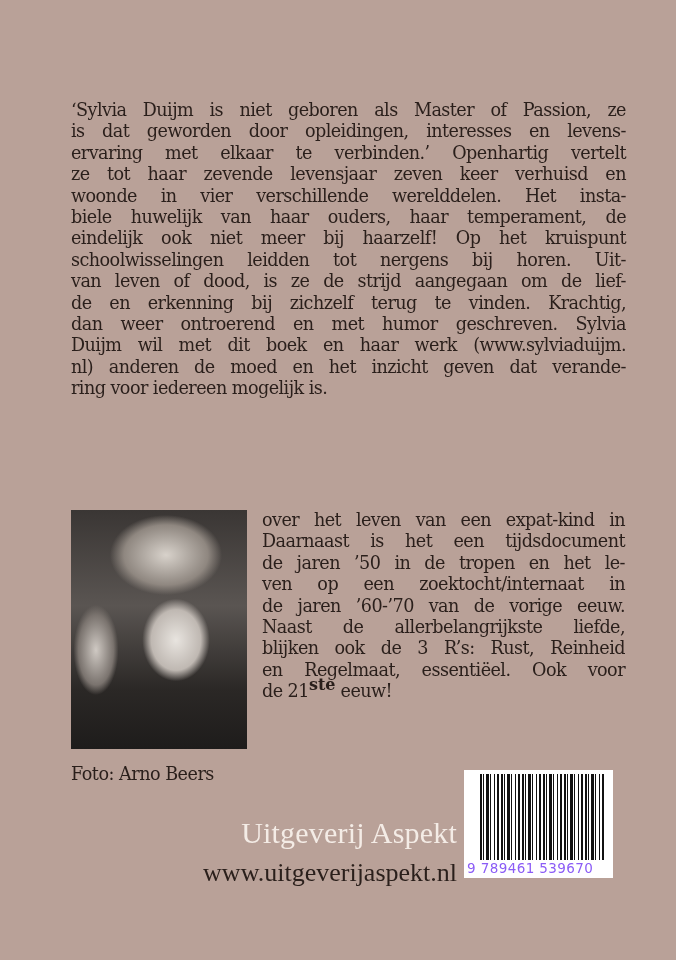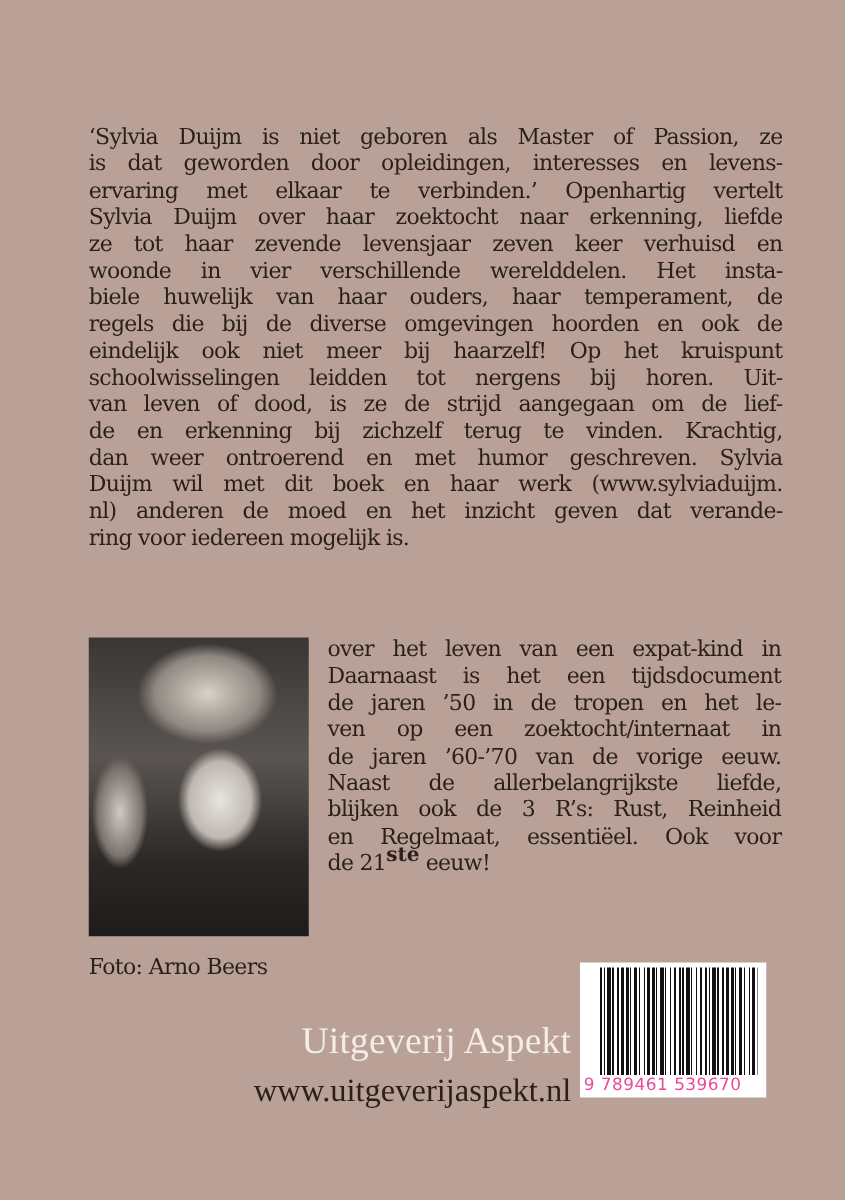"Sylvia Duijm over haar zoektocht" span.line { html: <span>Sylvia Duijm over haar zoektocht naar erkenning, liefde</span> -> none }
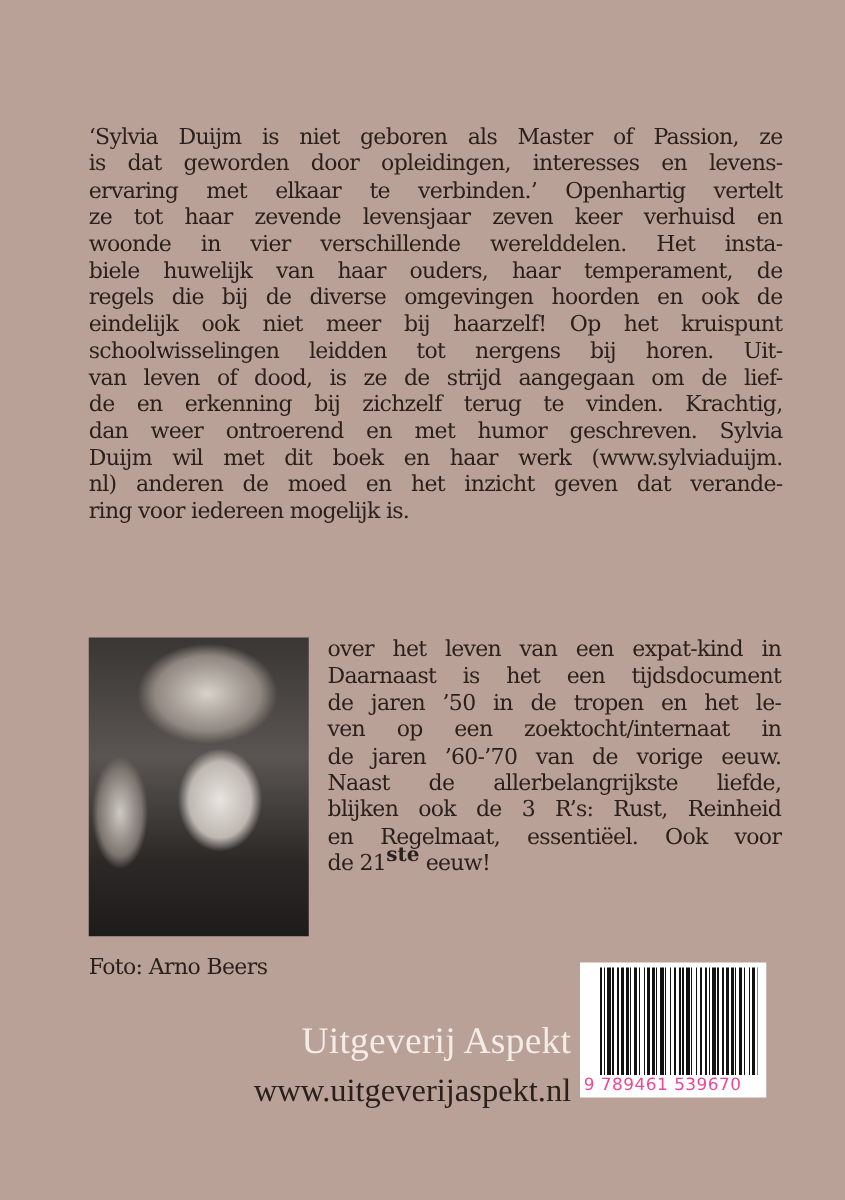"regels die bij de diverse" span.line { html: <span>regels die bij de diverse omgevingen hoorden en ook de</span> -> none }
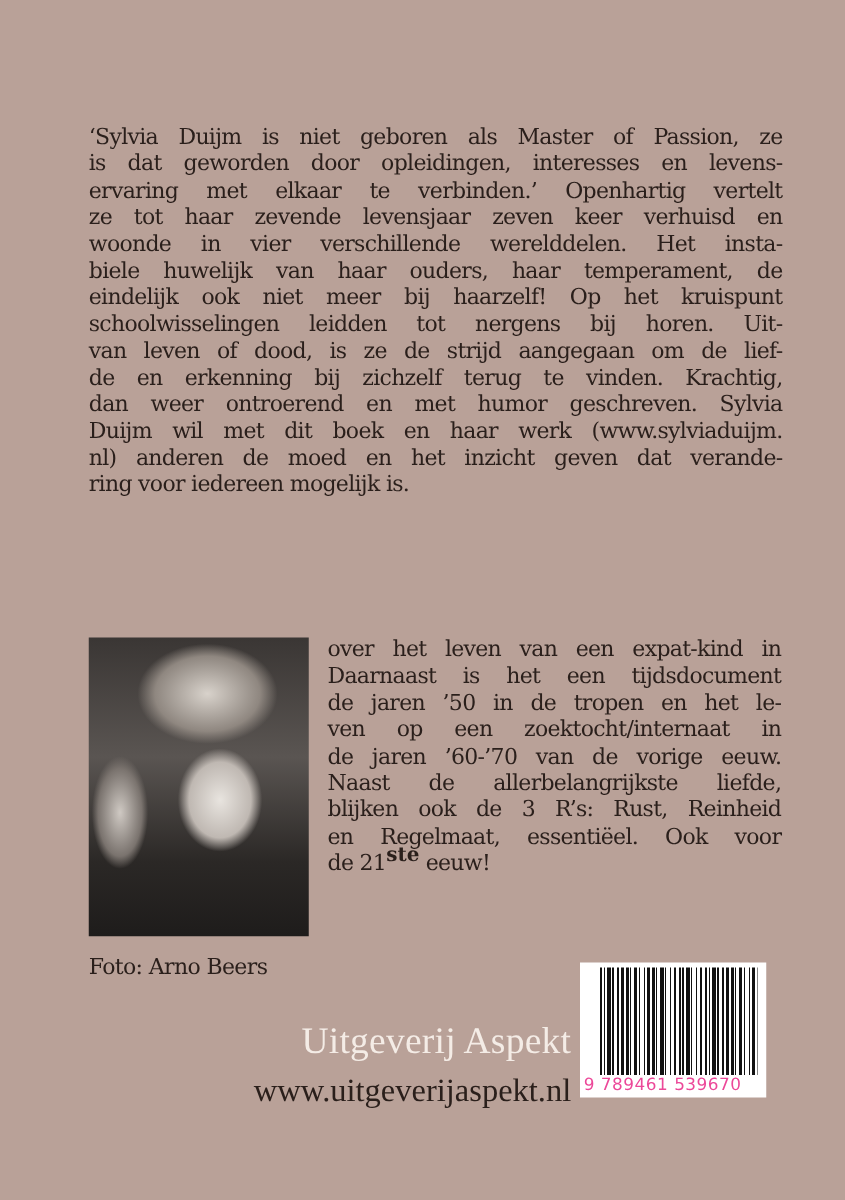"9 789461 539670" .bar-digits { color: #ec4899 -> #8b5cf6 }
